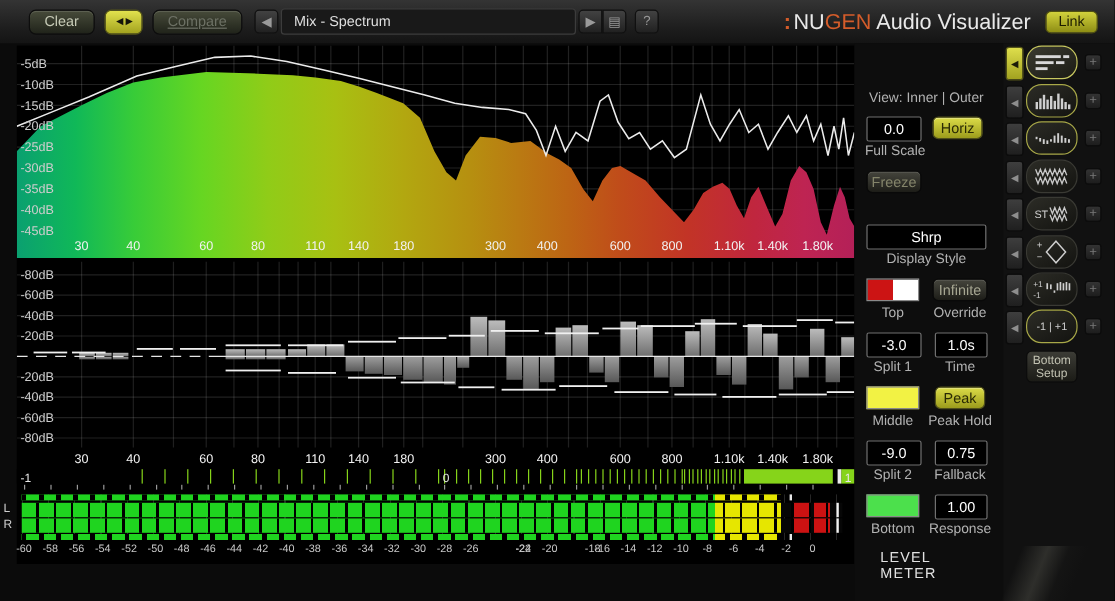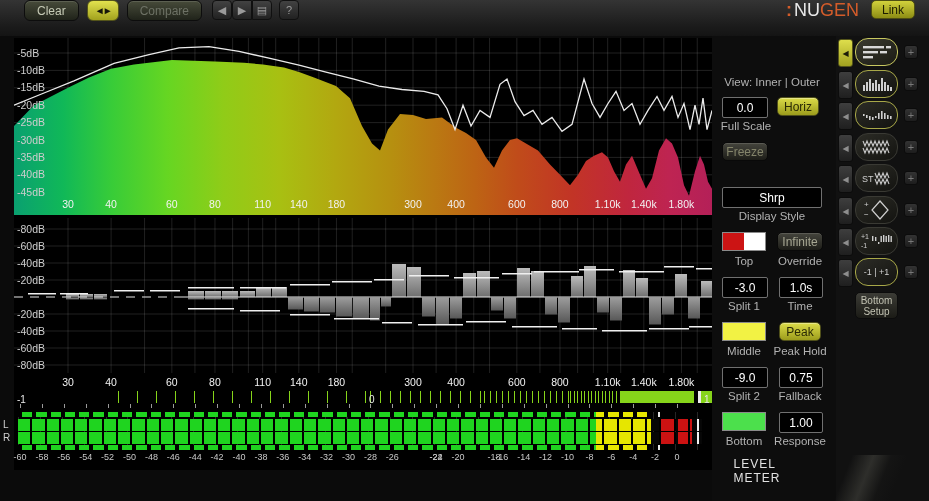"Clear" #toolbar { align-items: flex-start -> center }
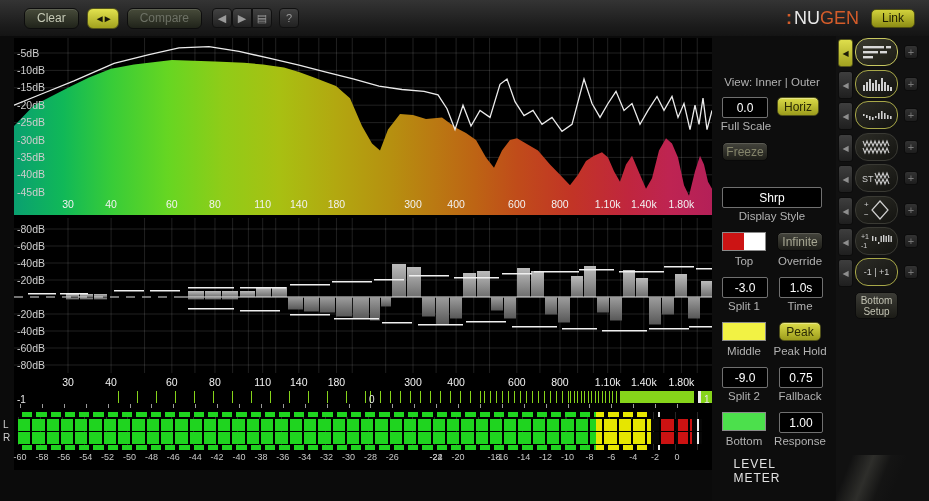"Compare" .tb-btn.dim { text-decoration: none -> underline }
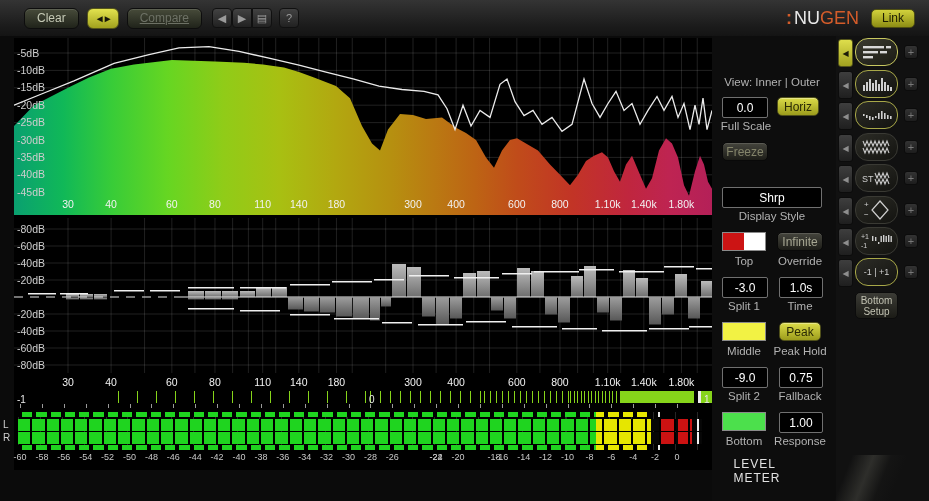"Mix - Spectrum" div { html: none -> <div>Mix - Spectrum</div> }
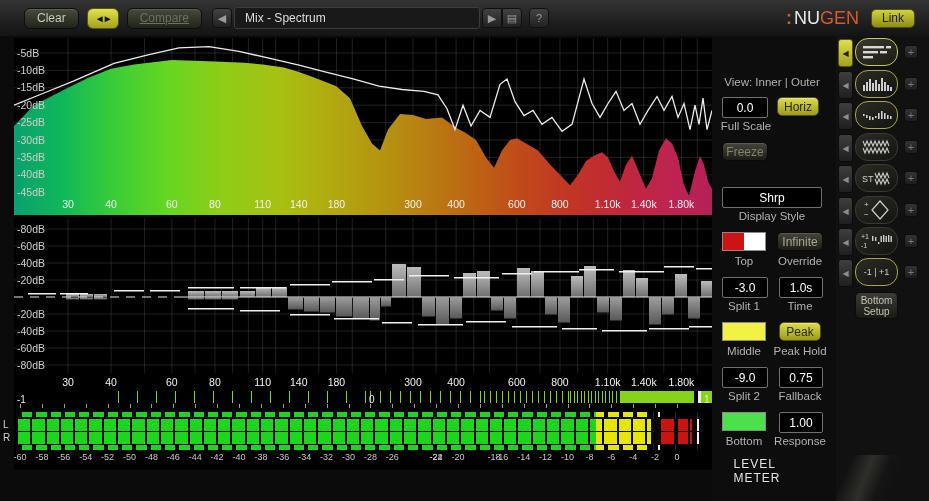"Audio Visualizer" span { html: none -> <span> Audio Visualizer</span> }
